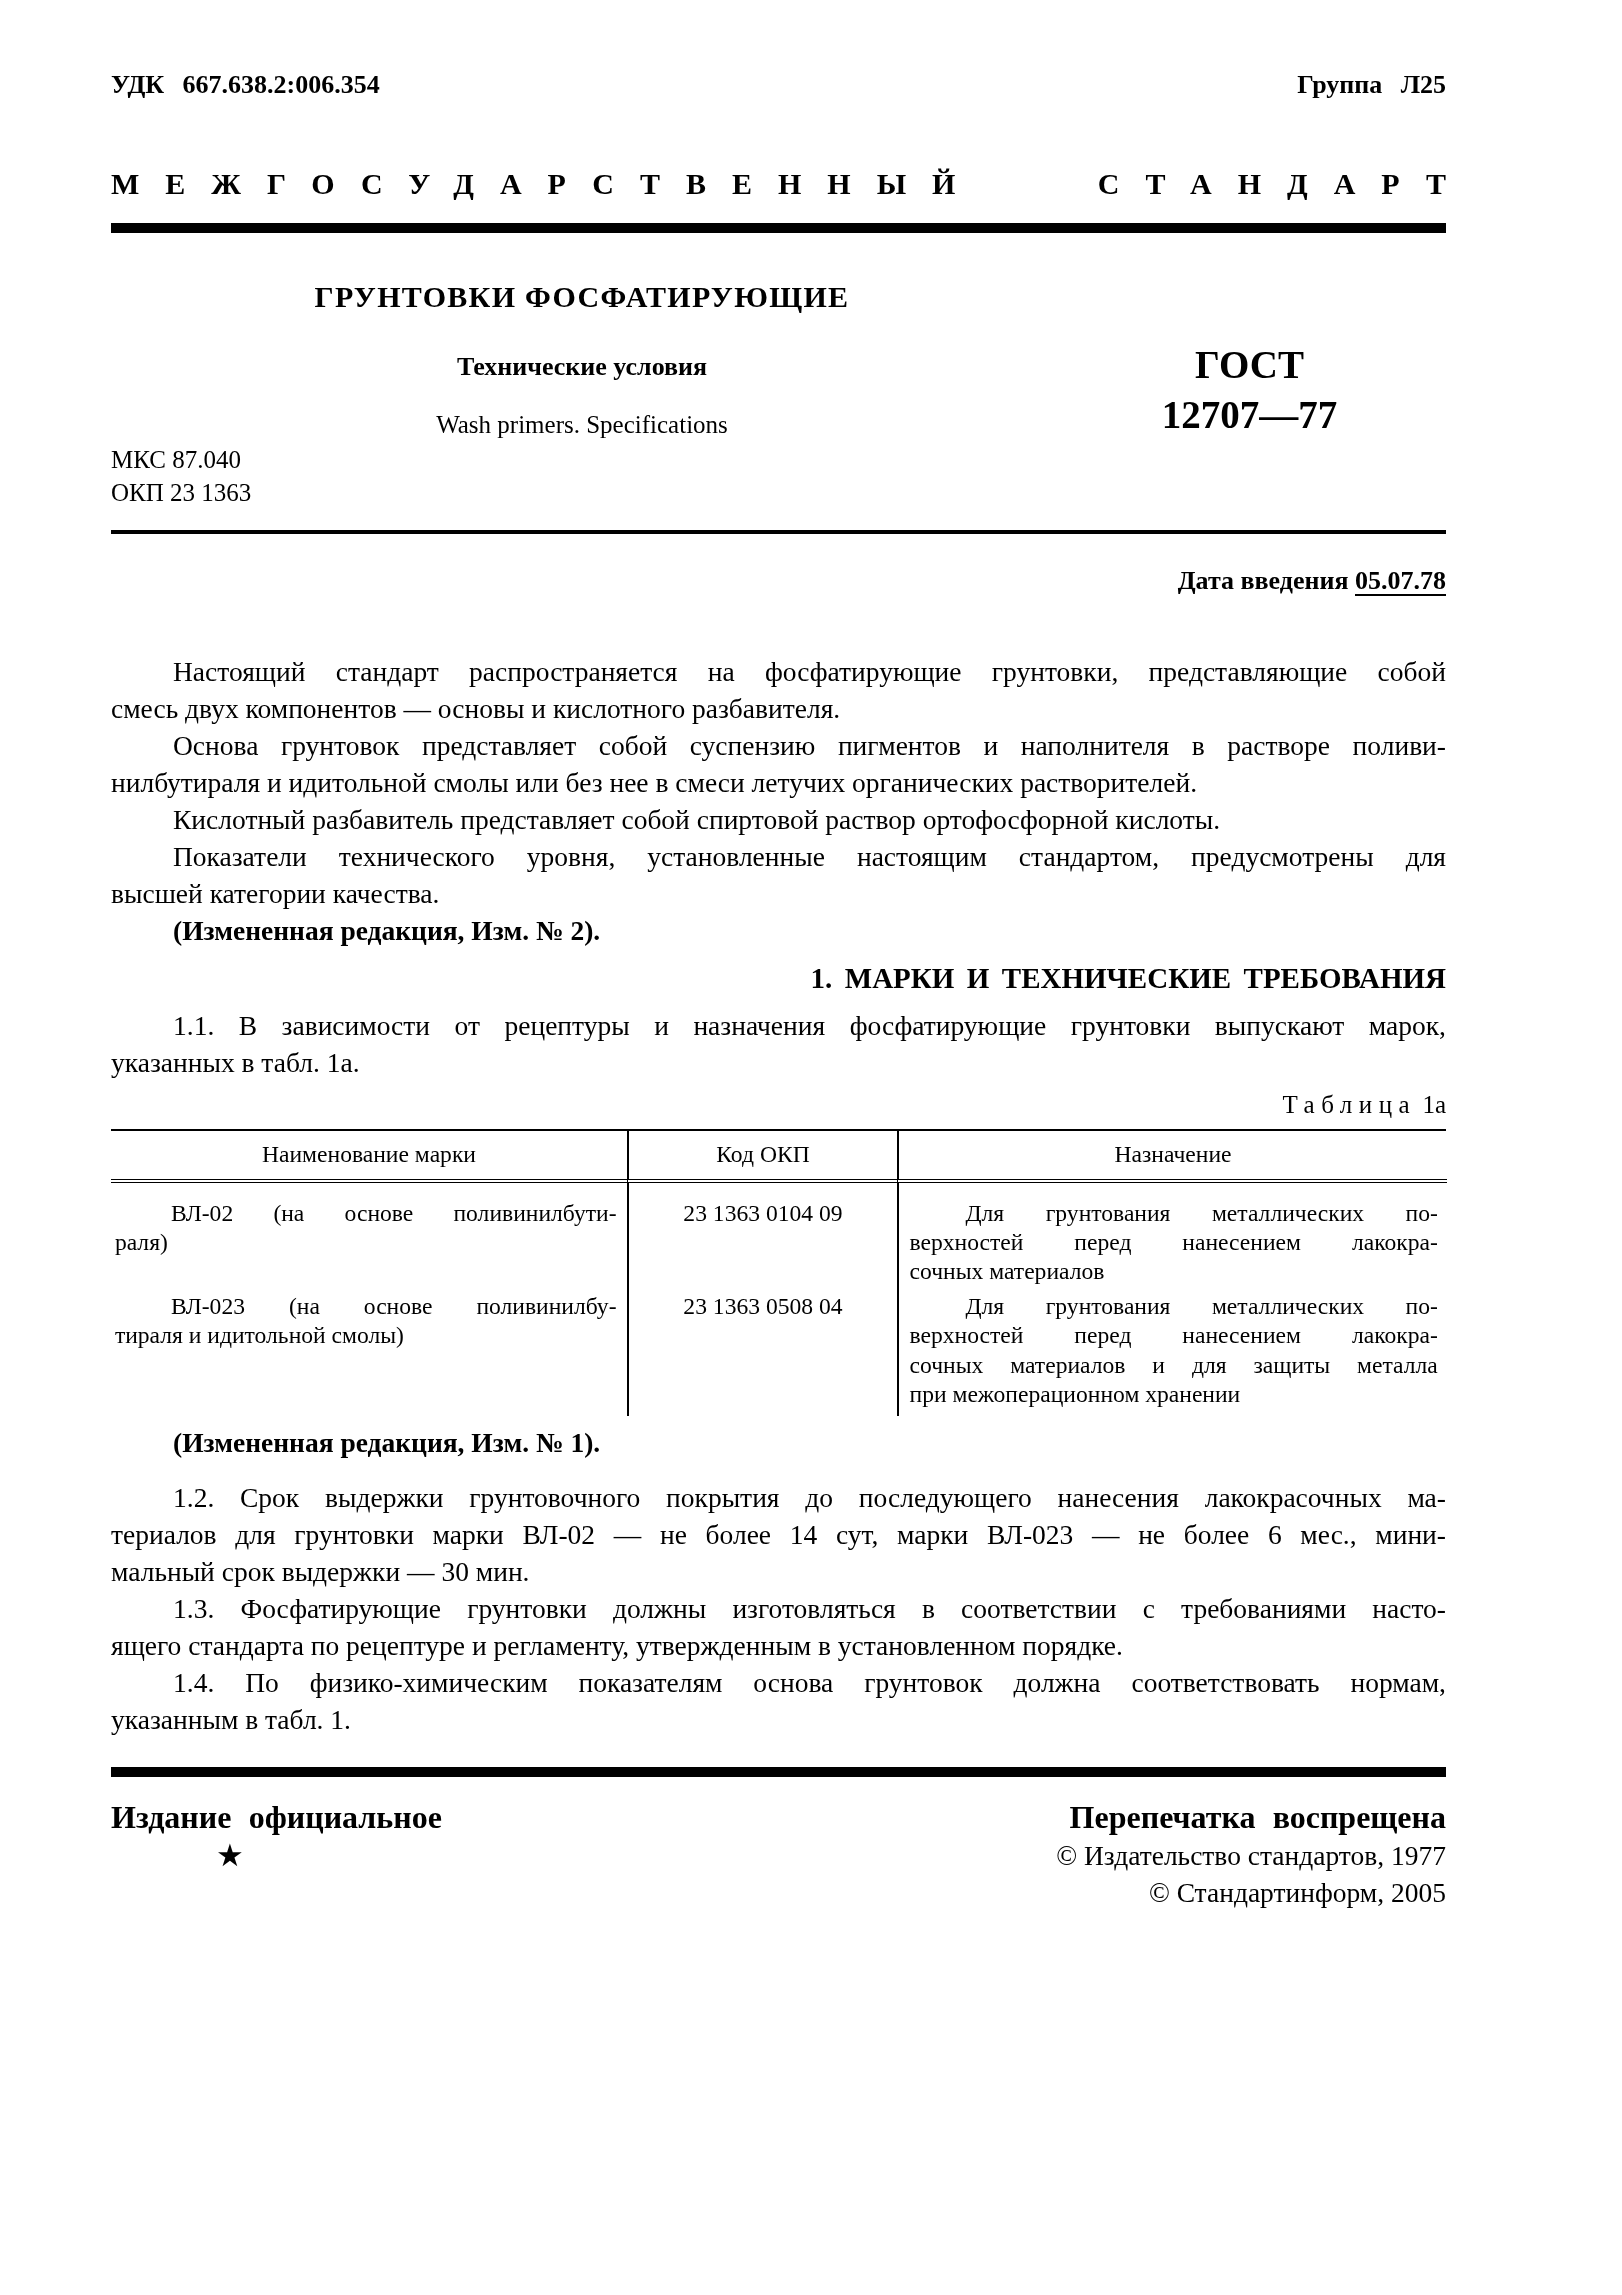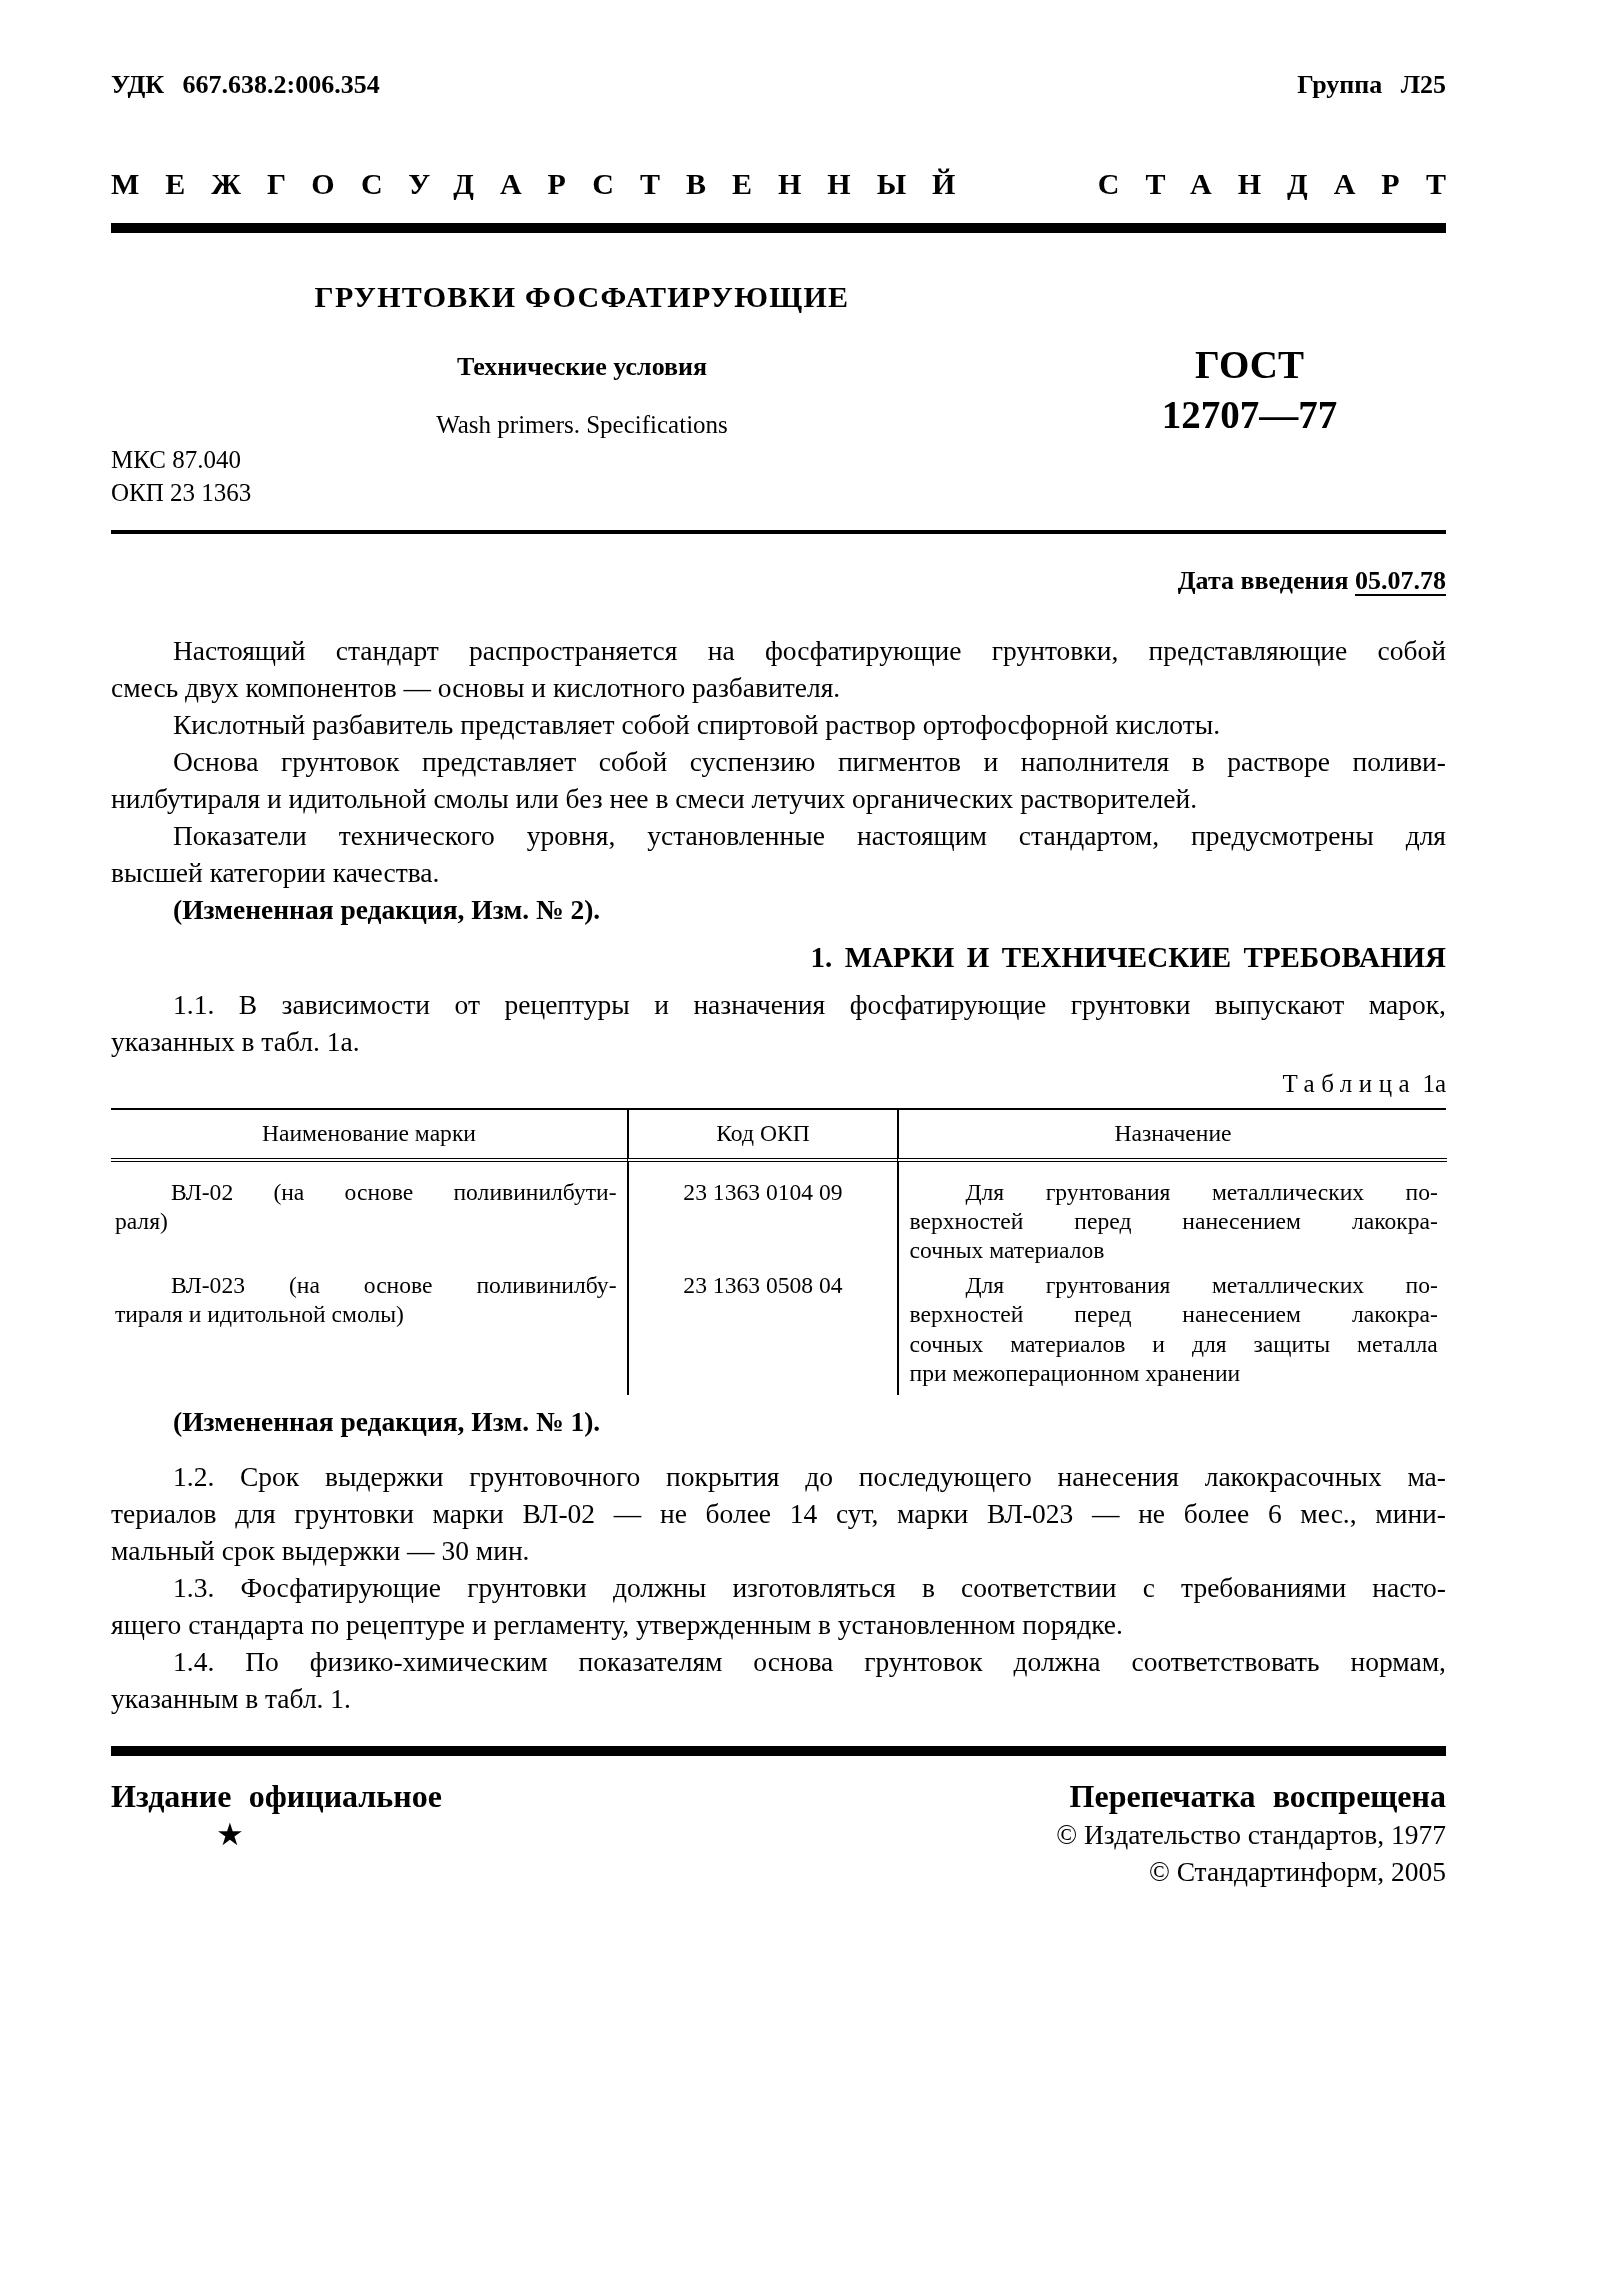"Настоящий стандарт распространяется на" .intro { margin-top: 34px -> 55px }
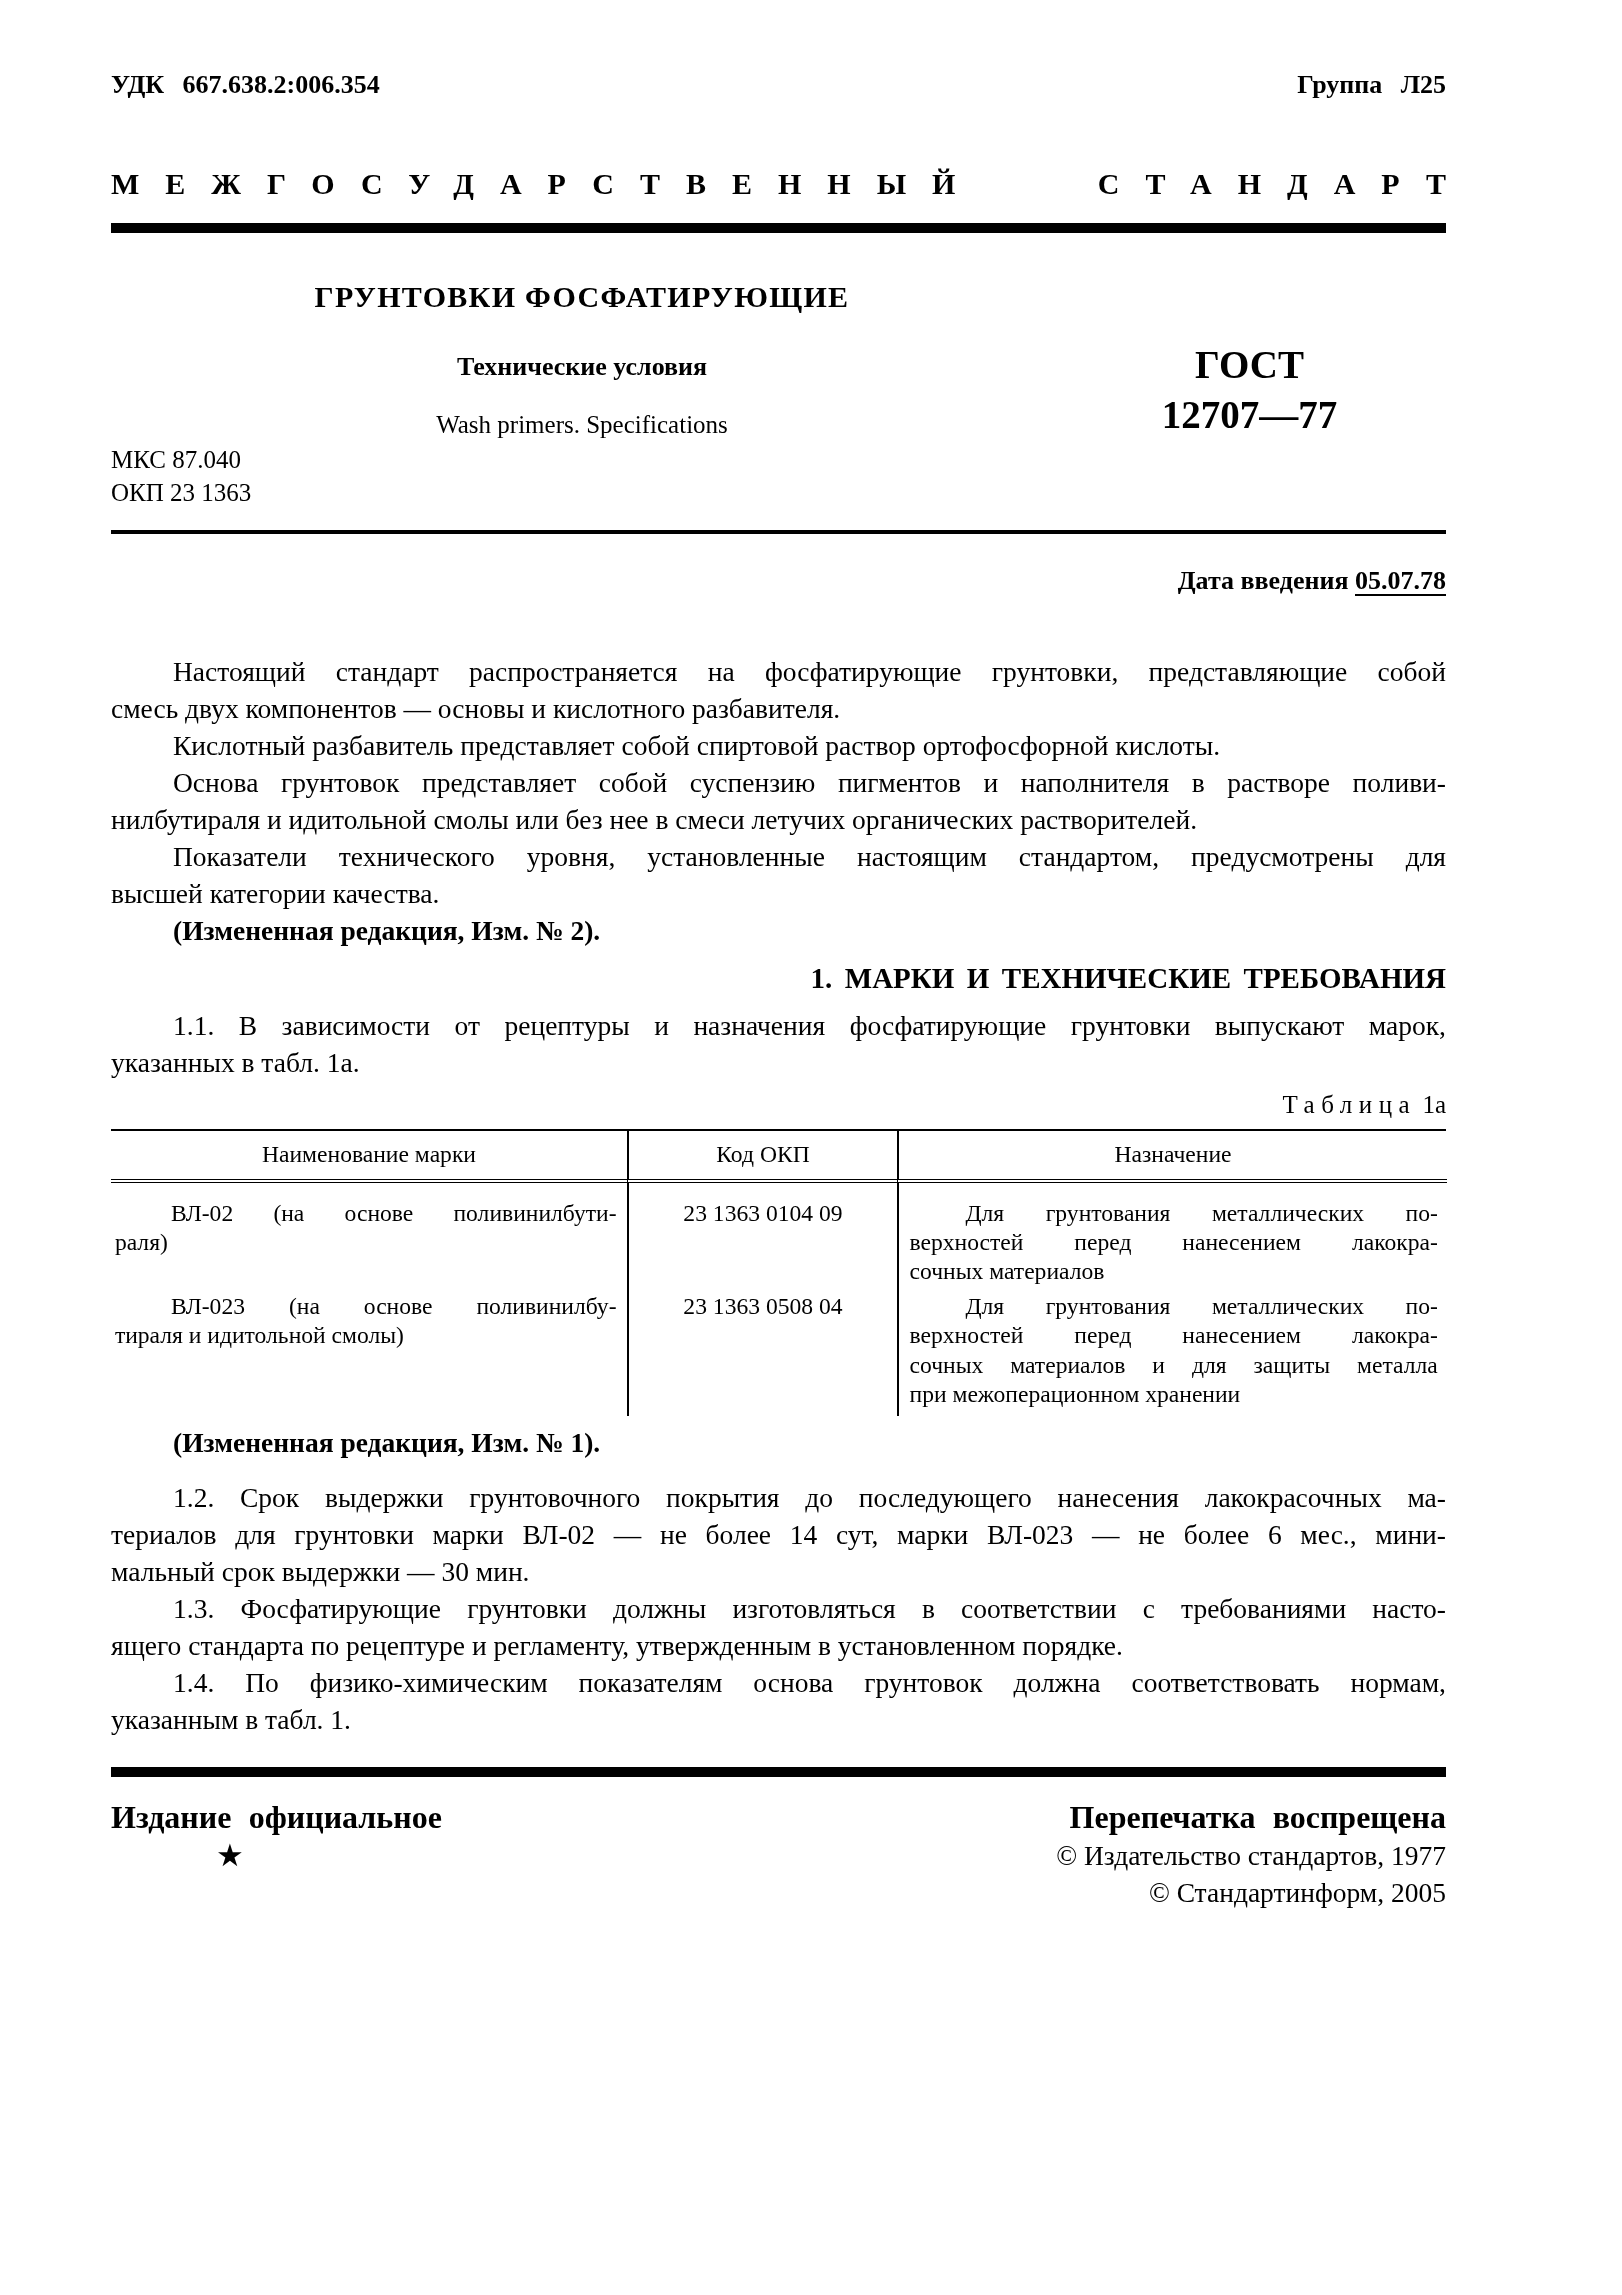"Кислотный разбавитель представляет собой" div.para { order: before "Основа грунтовок представляет собой" -> after "Основа грунтовок представляет собой" }
